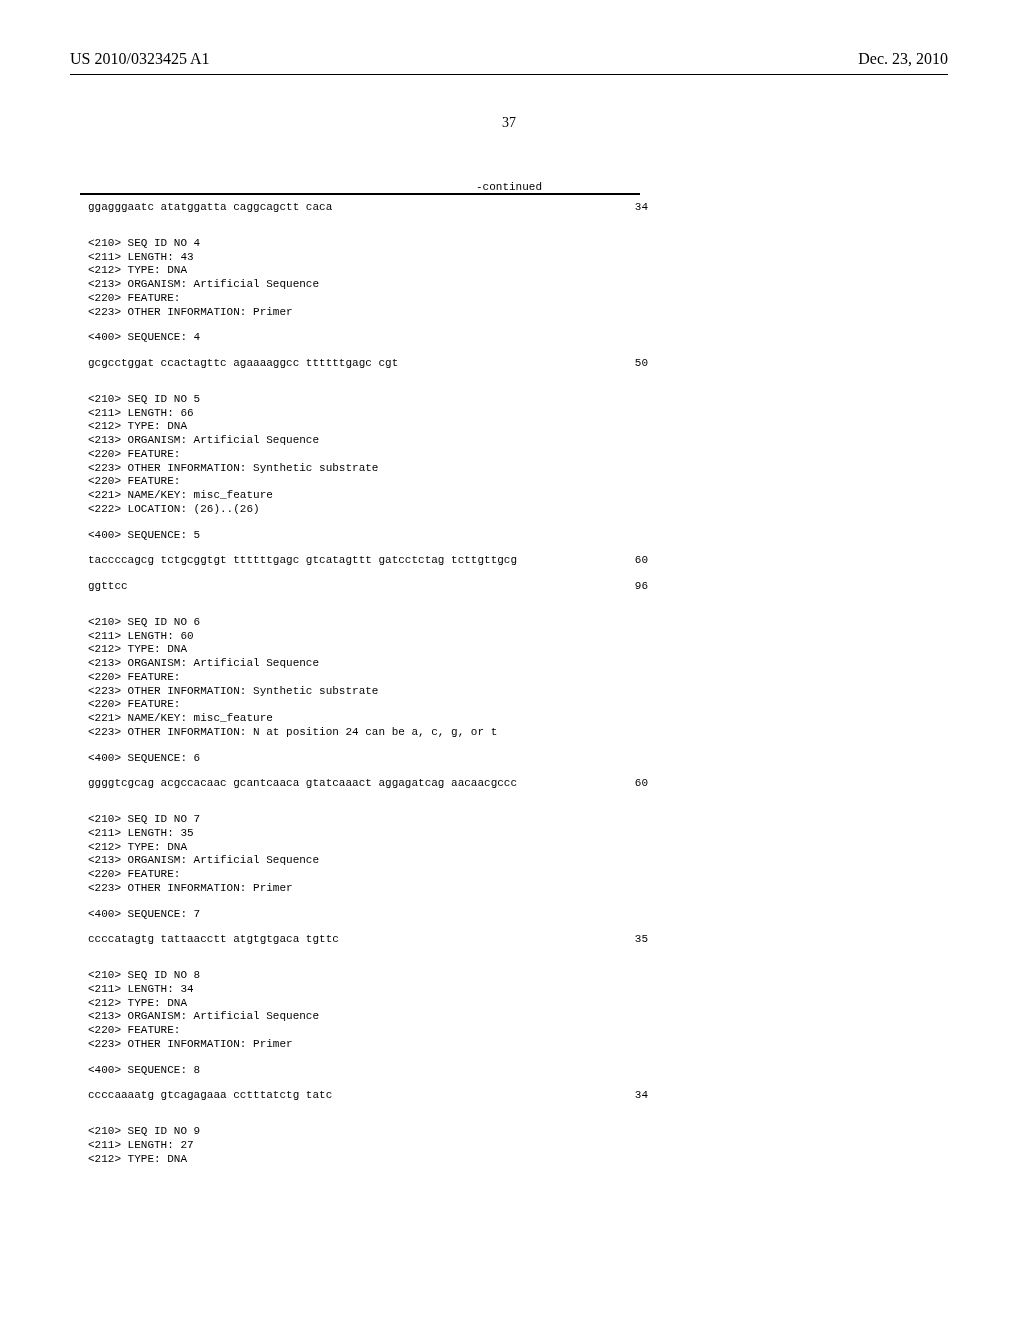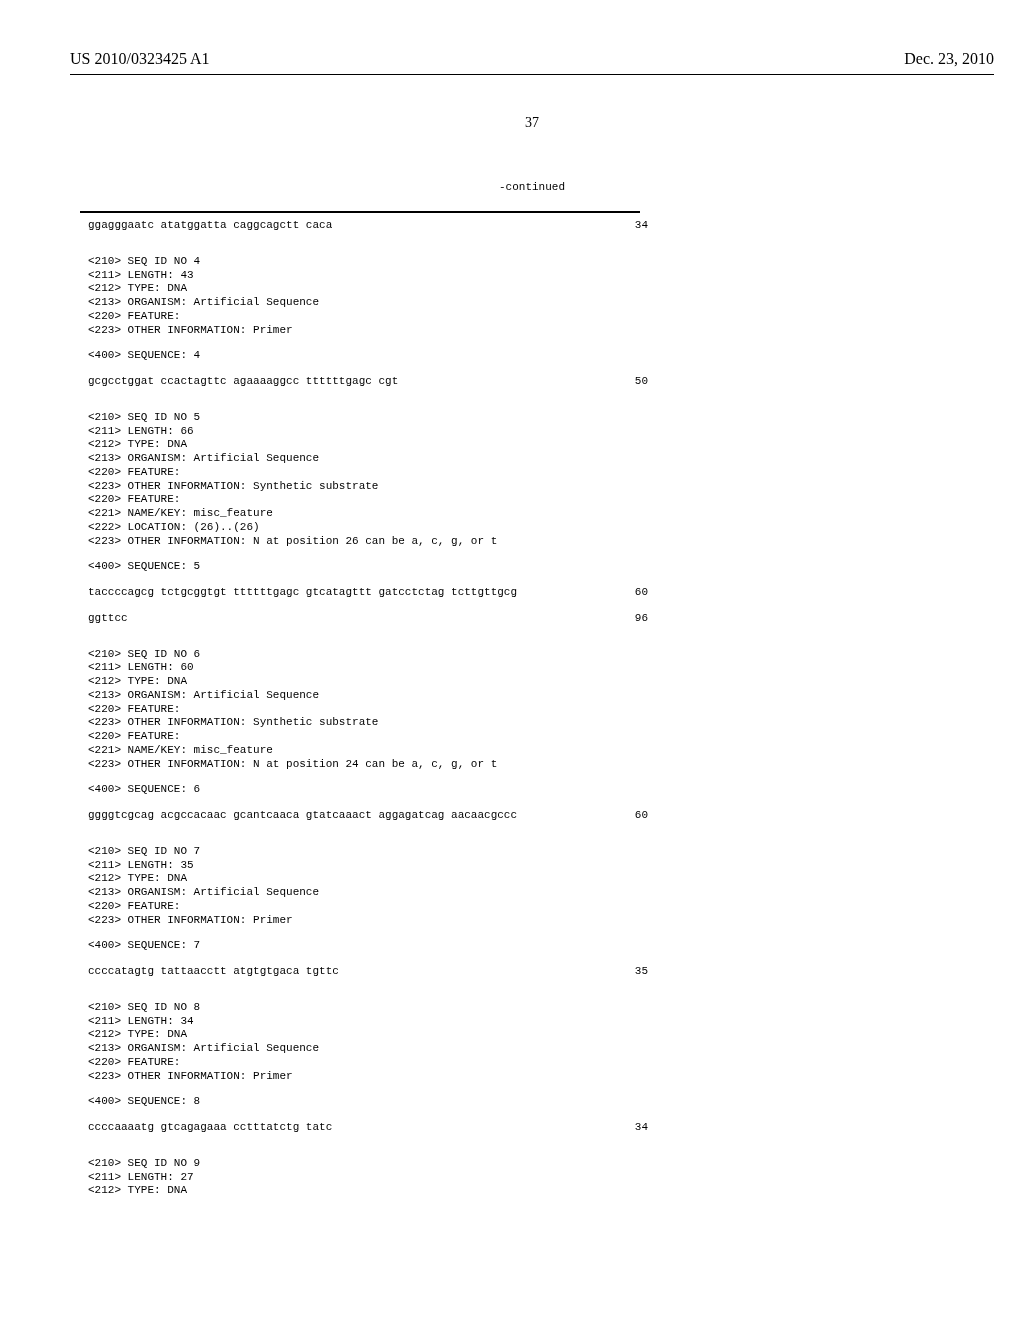"US 2010/0323425 A1" .page { padding: 50px 30px 40px 70px -> 50px 76px 40px 70px }
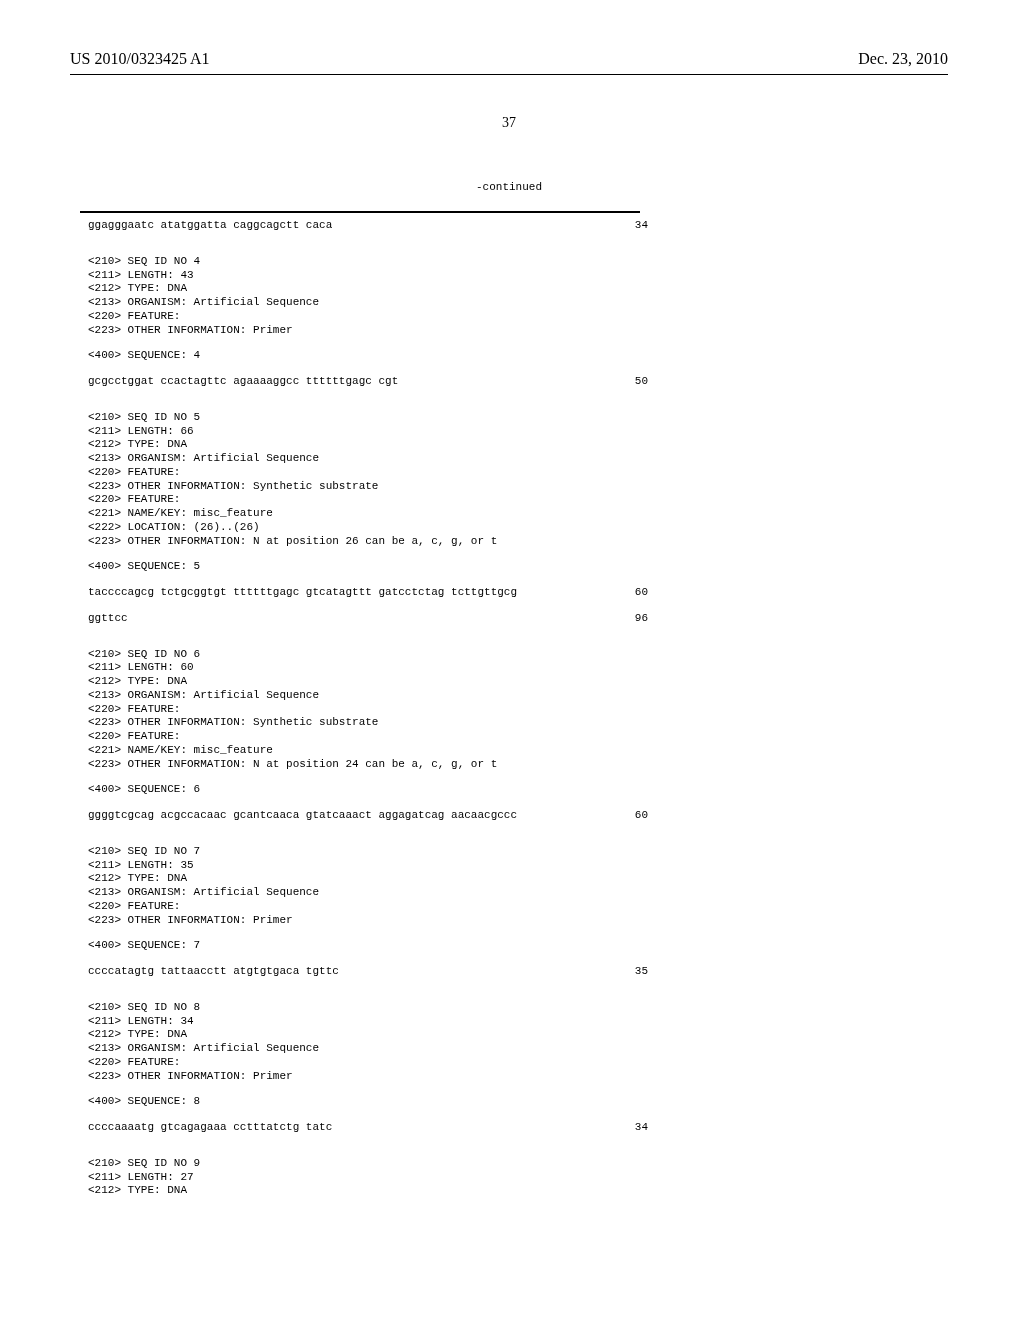"-continued" .continued { margin-bottom: 18px -> 0 }
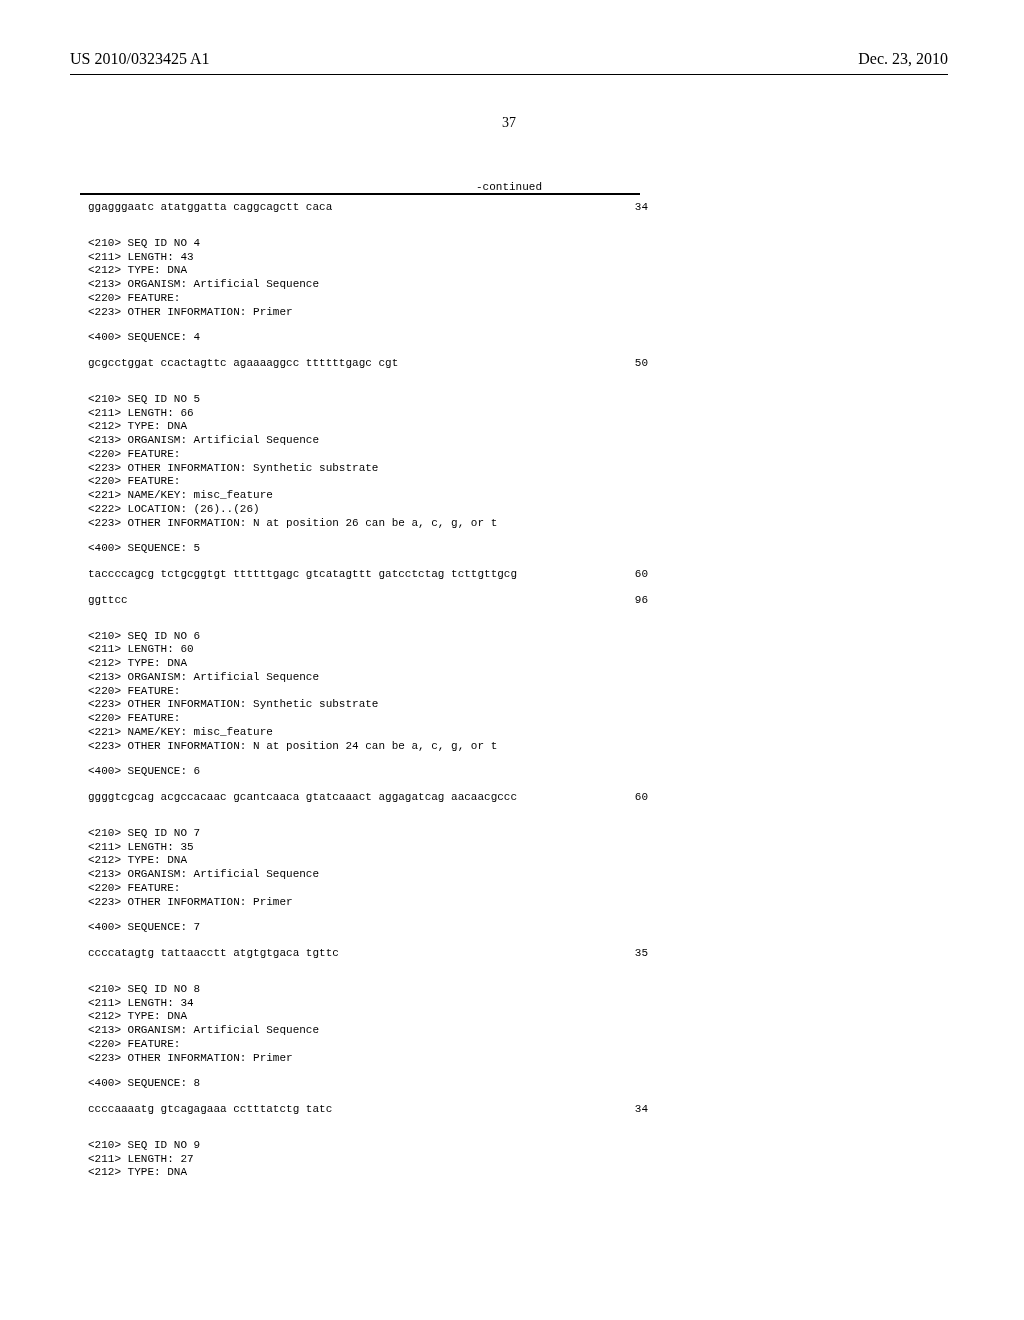"<223> OTHER INFORMATION: N at position 26" div { html: <div>&lt;223&gt; OTHER INFORMATION: N at position 26 can be a, c, g, or t</div> -> none }
